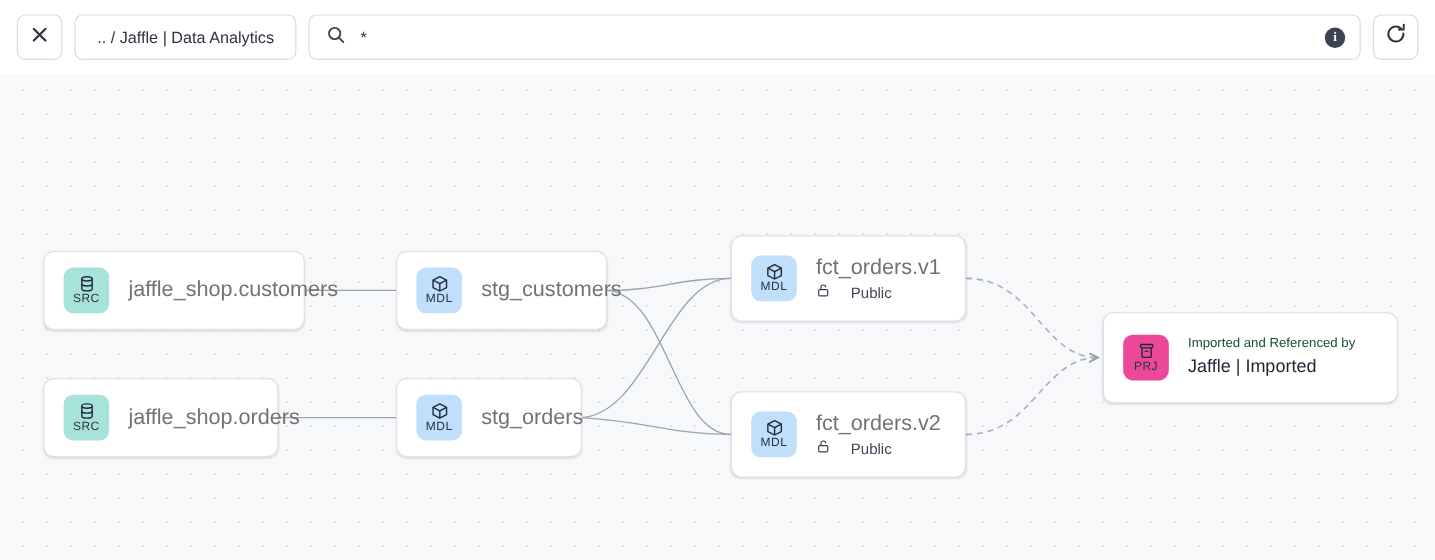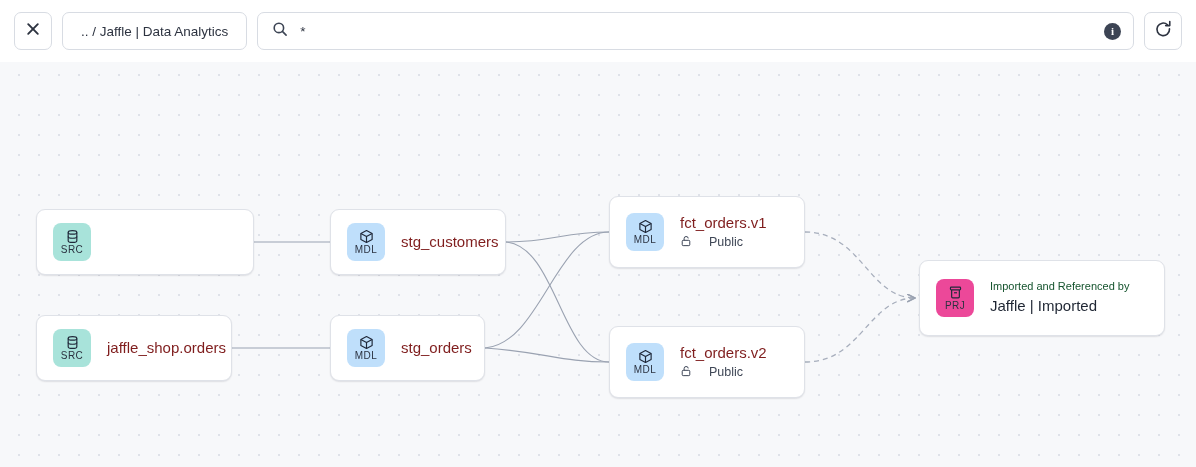"fct_orders.v1" .node-title { color: #7f1d1d -> #737373; font-size: 15px -> 18px }
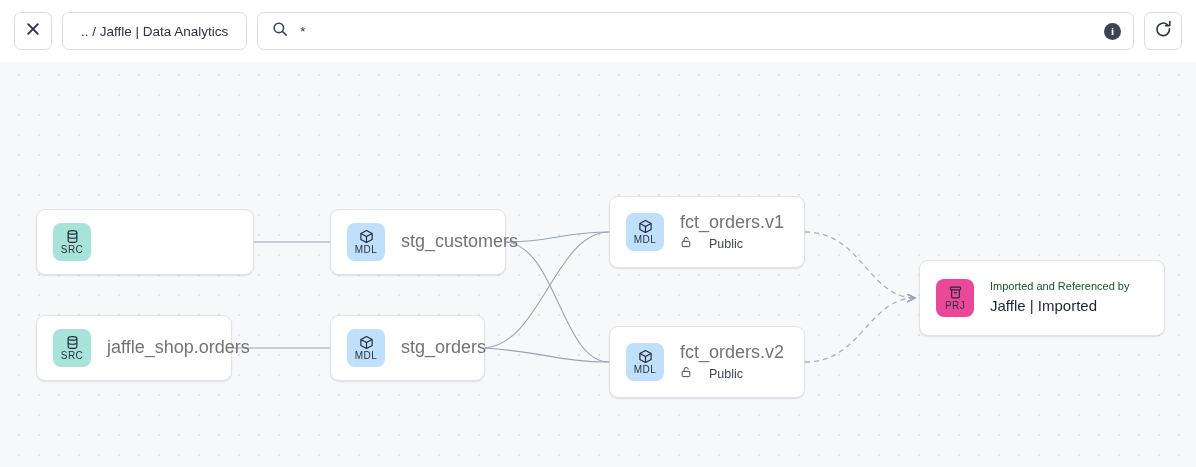"jaffle_shop.customers" div.node-body { html: none -> <div> <div>jaffle_shop.customers</div> </div> }
